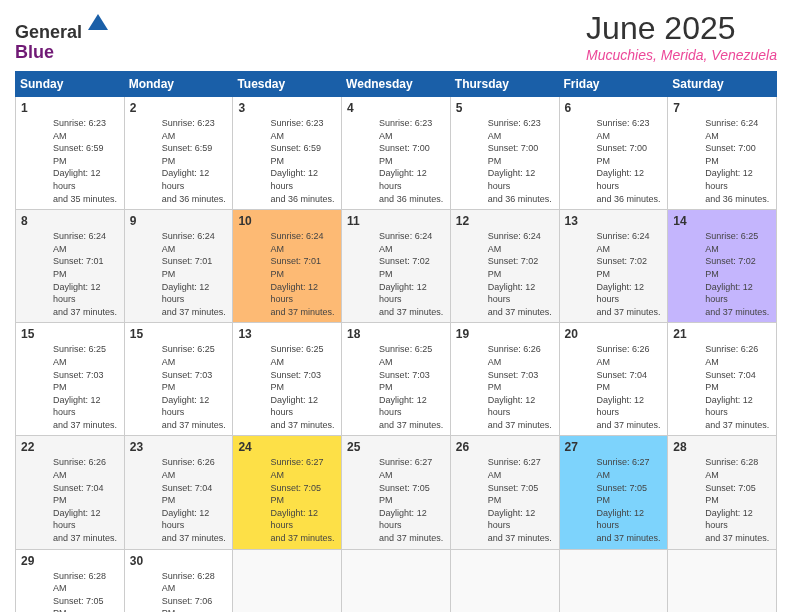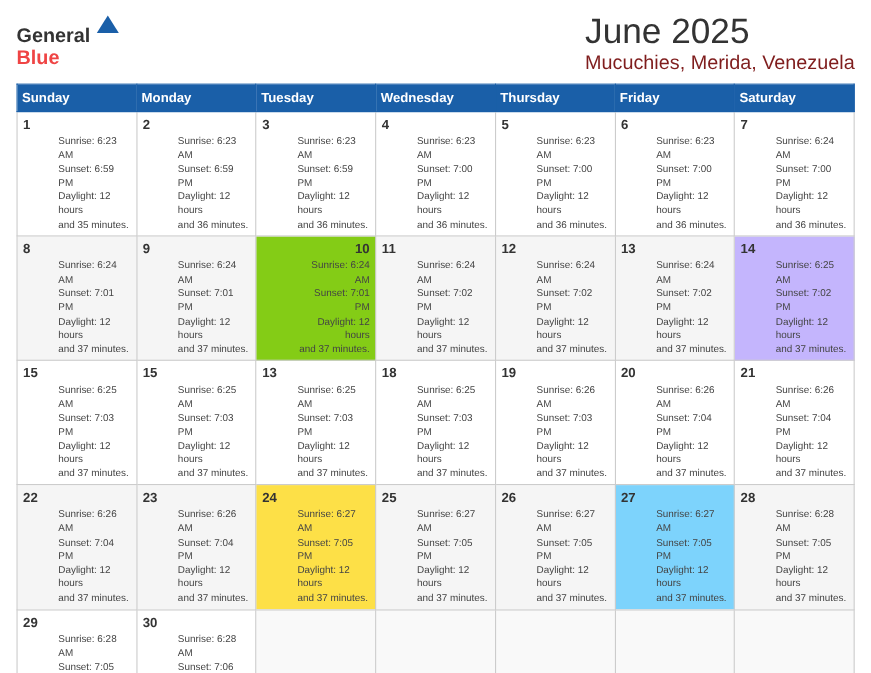"Blue" .logo-blue { color: #ef4444 -> #701a75 }
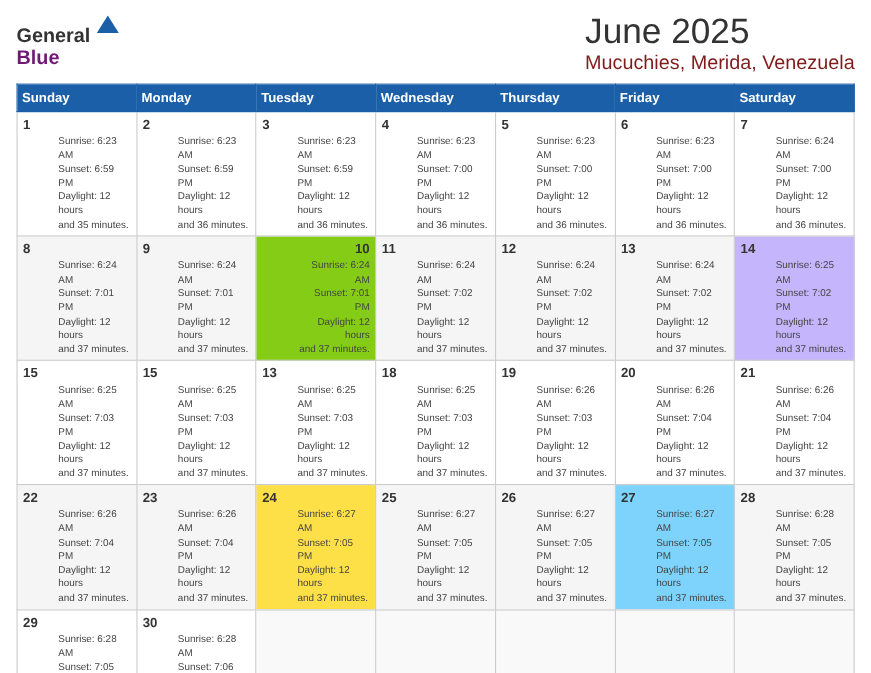"Mucuchies, Merida, Venezuela" .title-location { color: #7f1d1d -> #ec4899; font-size: 18px -> 14px; font-style: none -> italic }
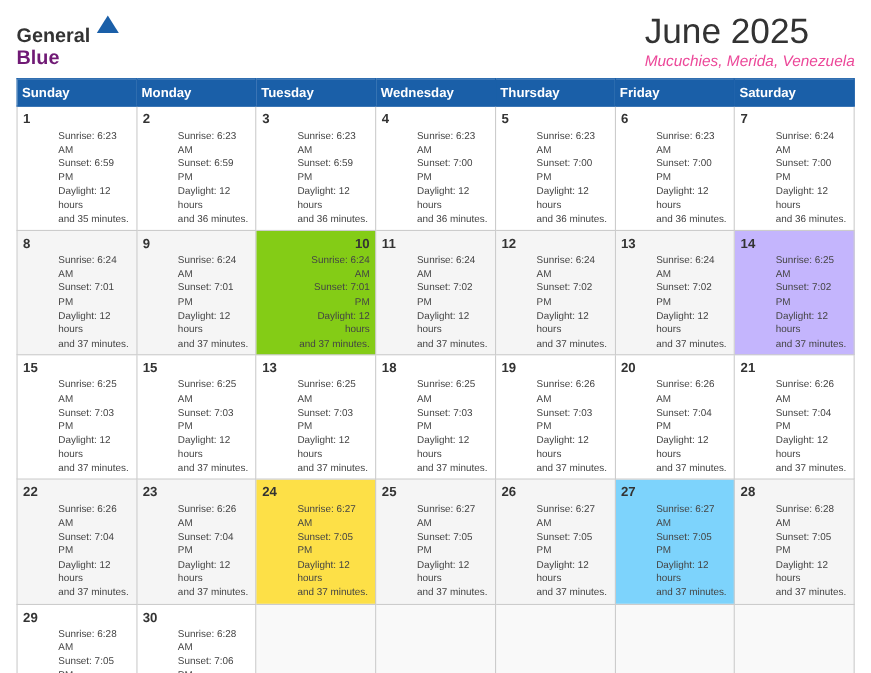"10" td { background: #84cc16 -> #fdba74; text-align: right -> none }
